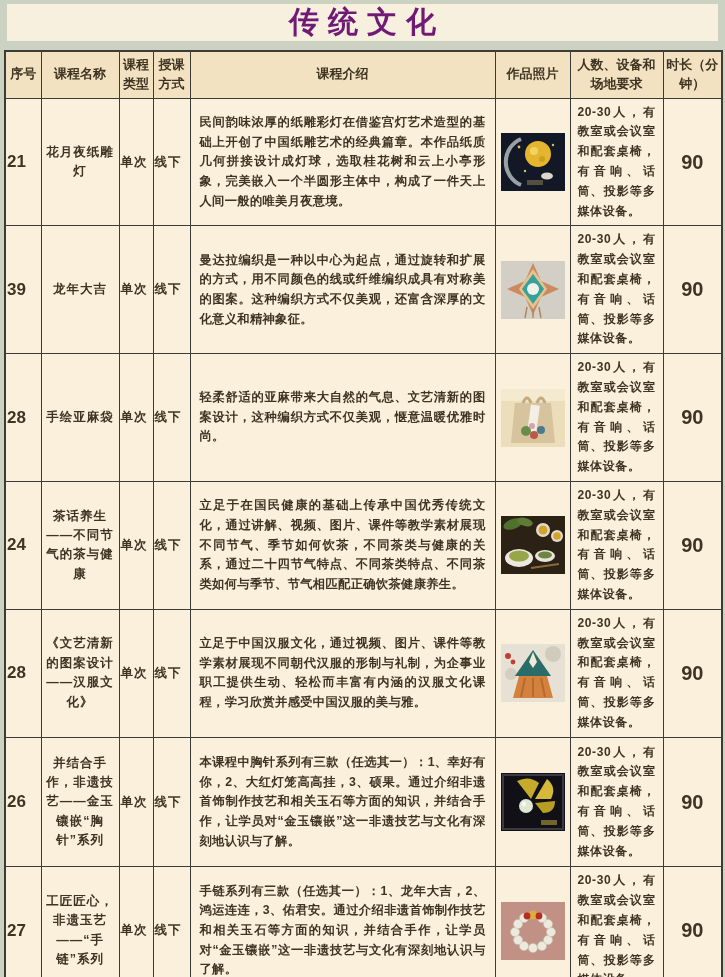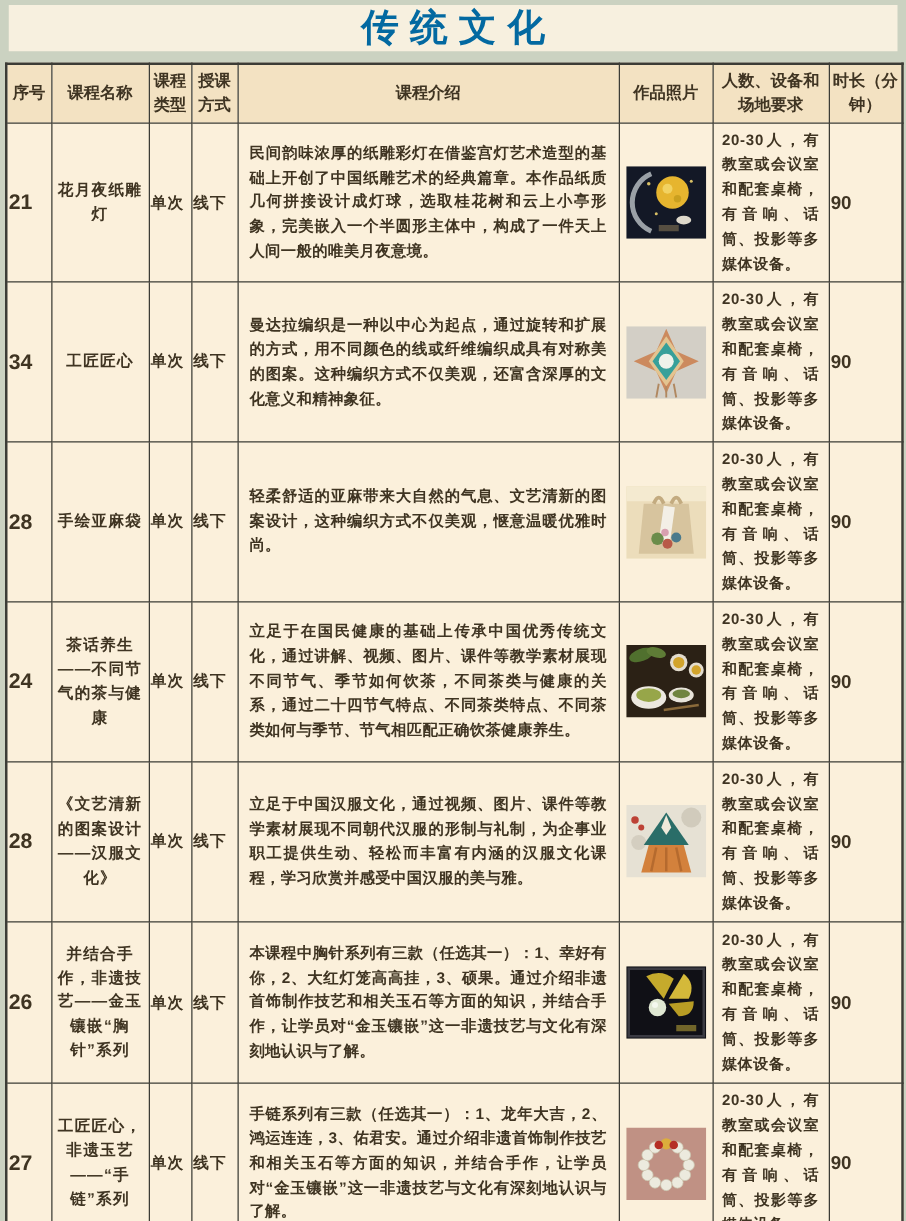"传统文化" .banner h1 { color: #0369a1 -> #701a75 }
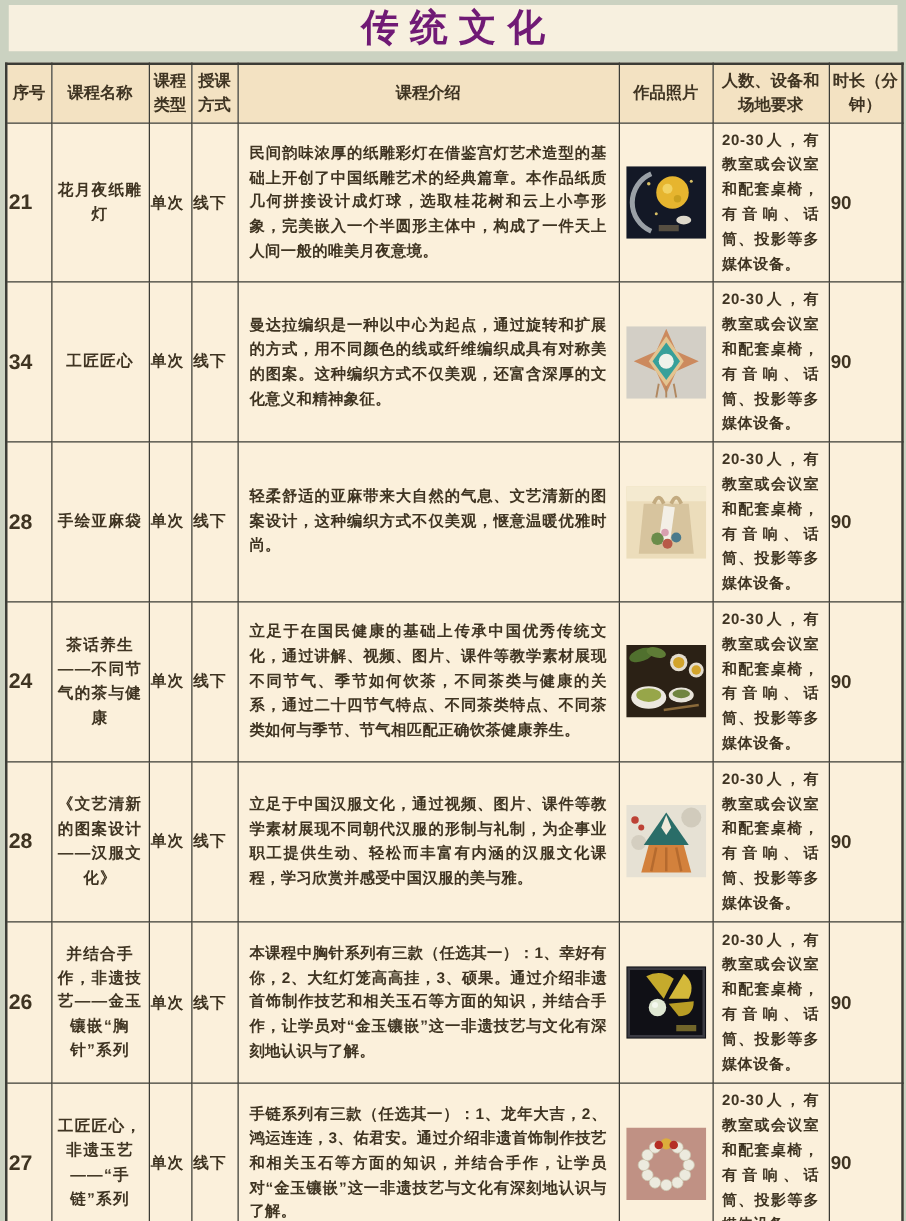"90" td.dur { font-size: 15px -> 20px; text-align: none -> center }
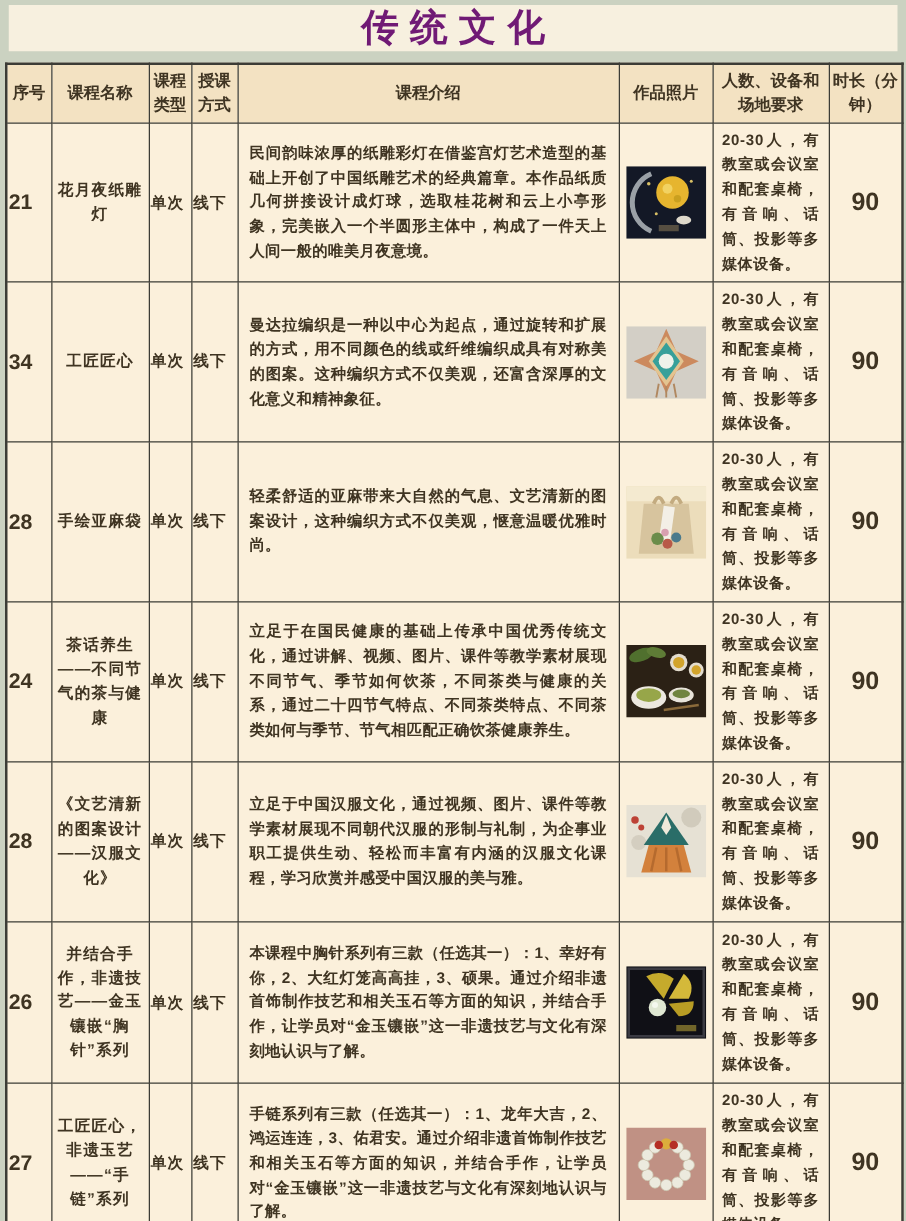"34" td.no { text: 34 -> 39 }
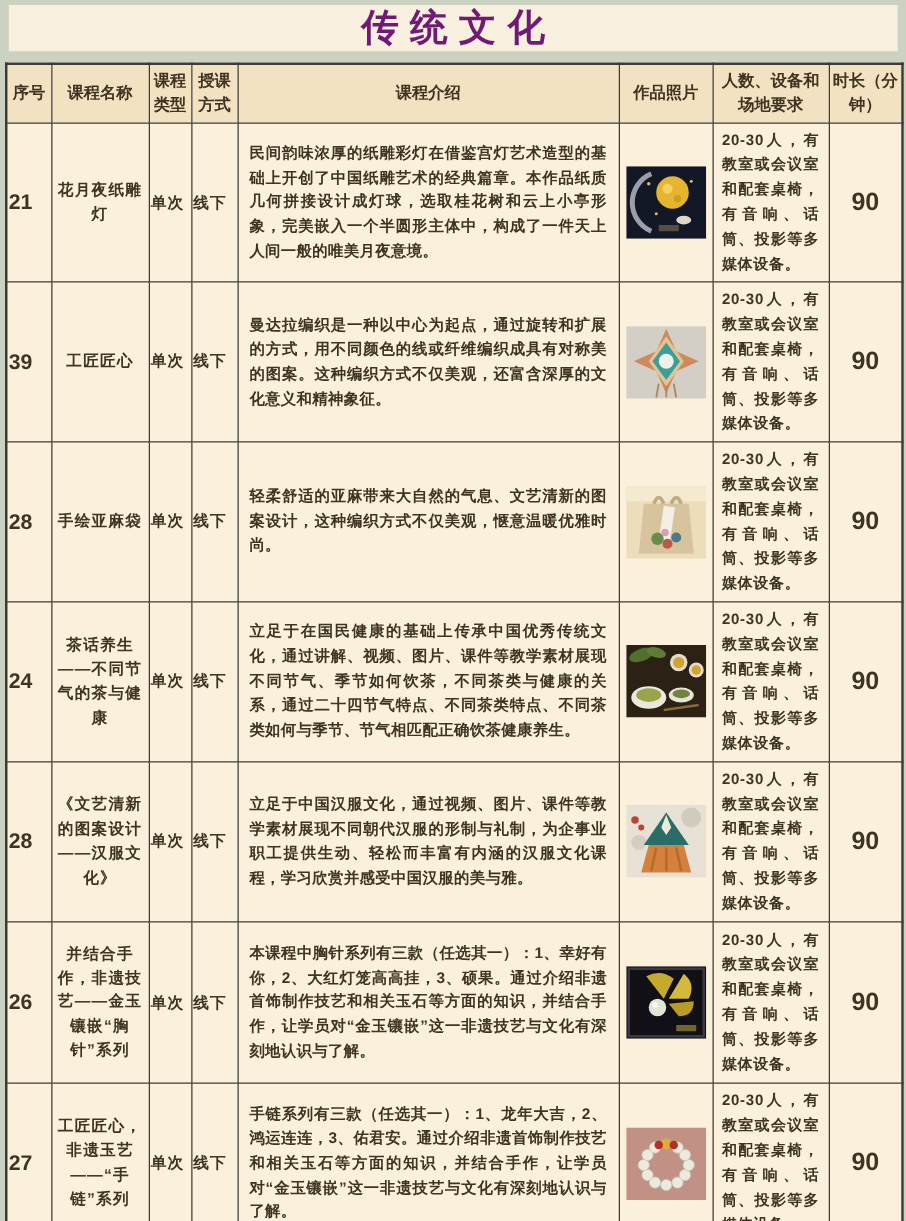"工匠匠心" td.name { text: 工匠匠心 -> 龙年大吉 }
